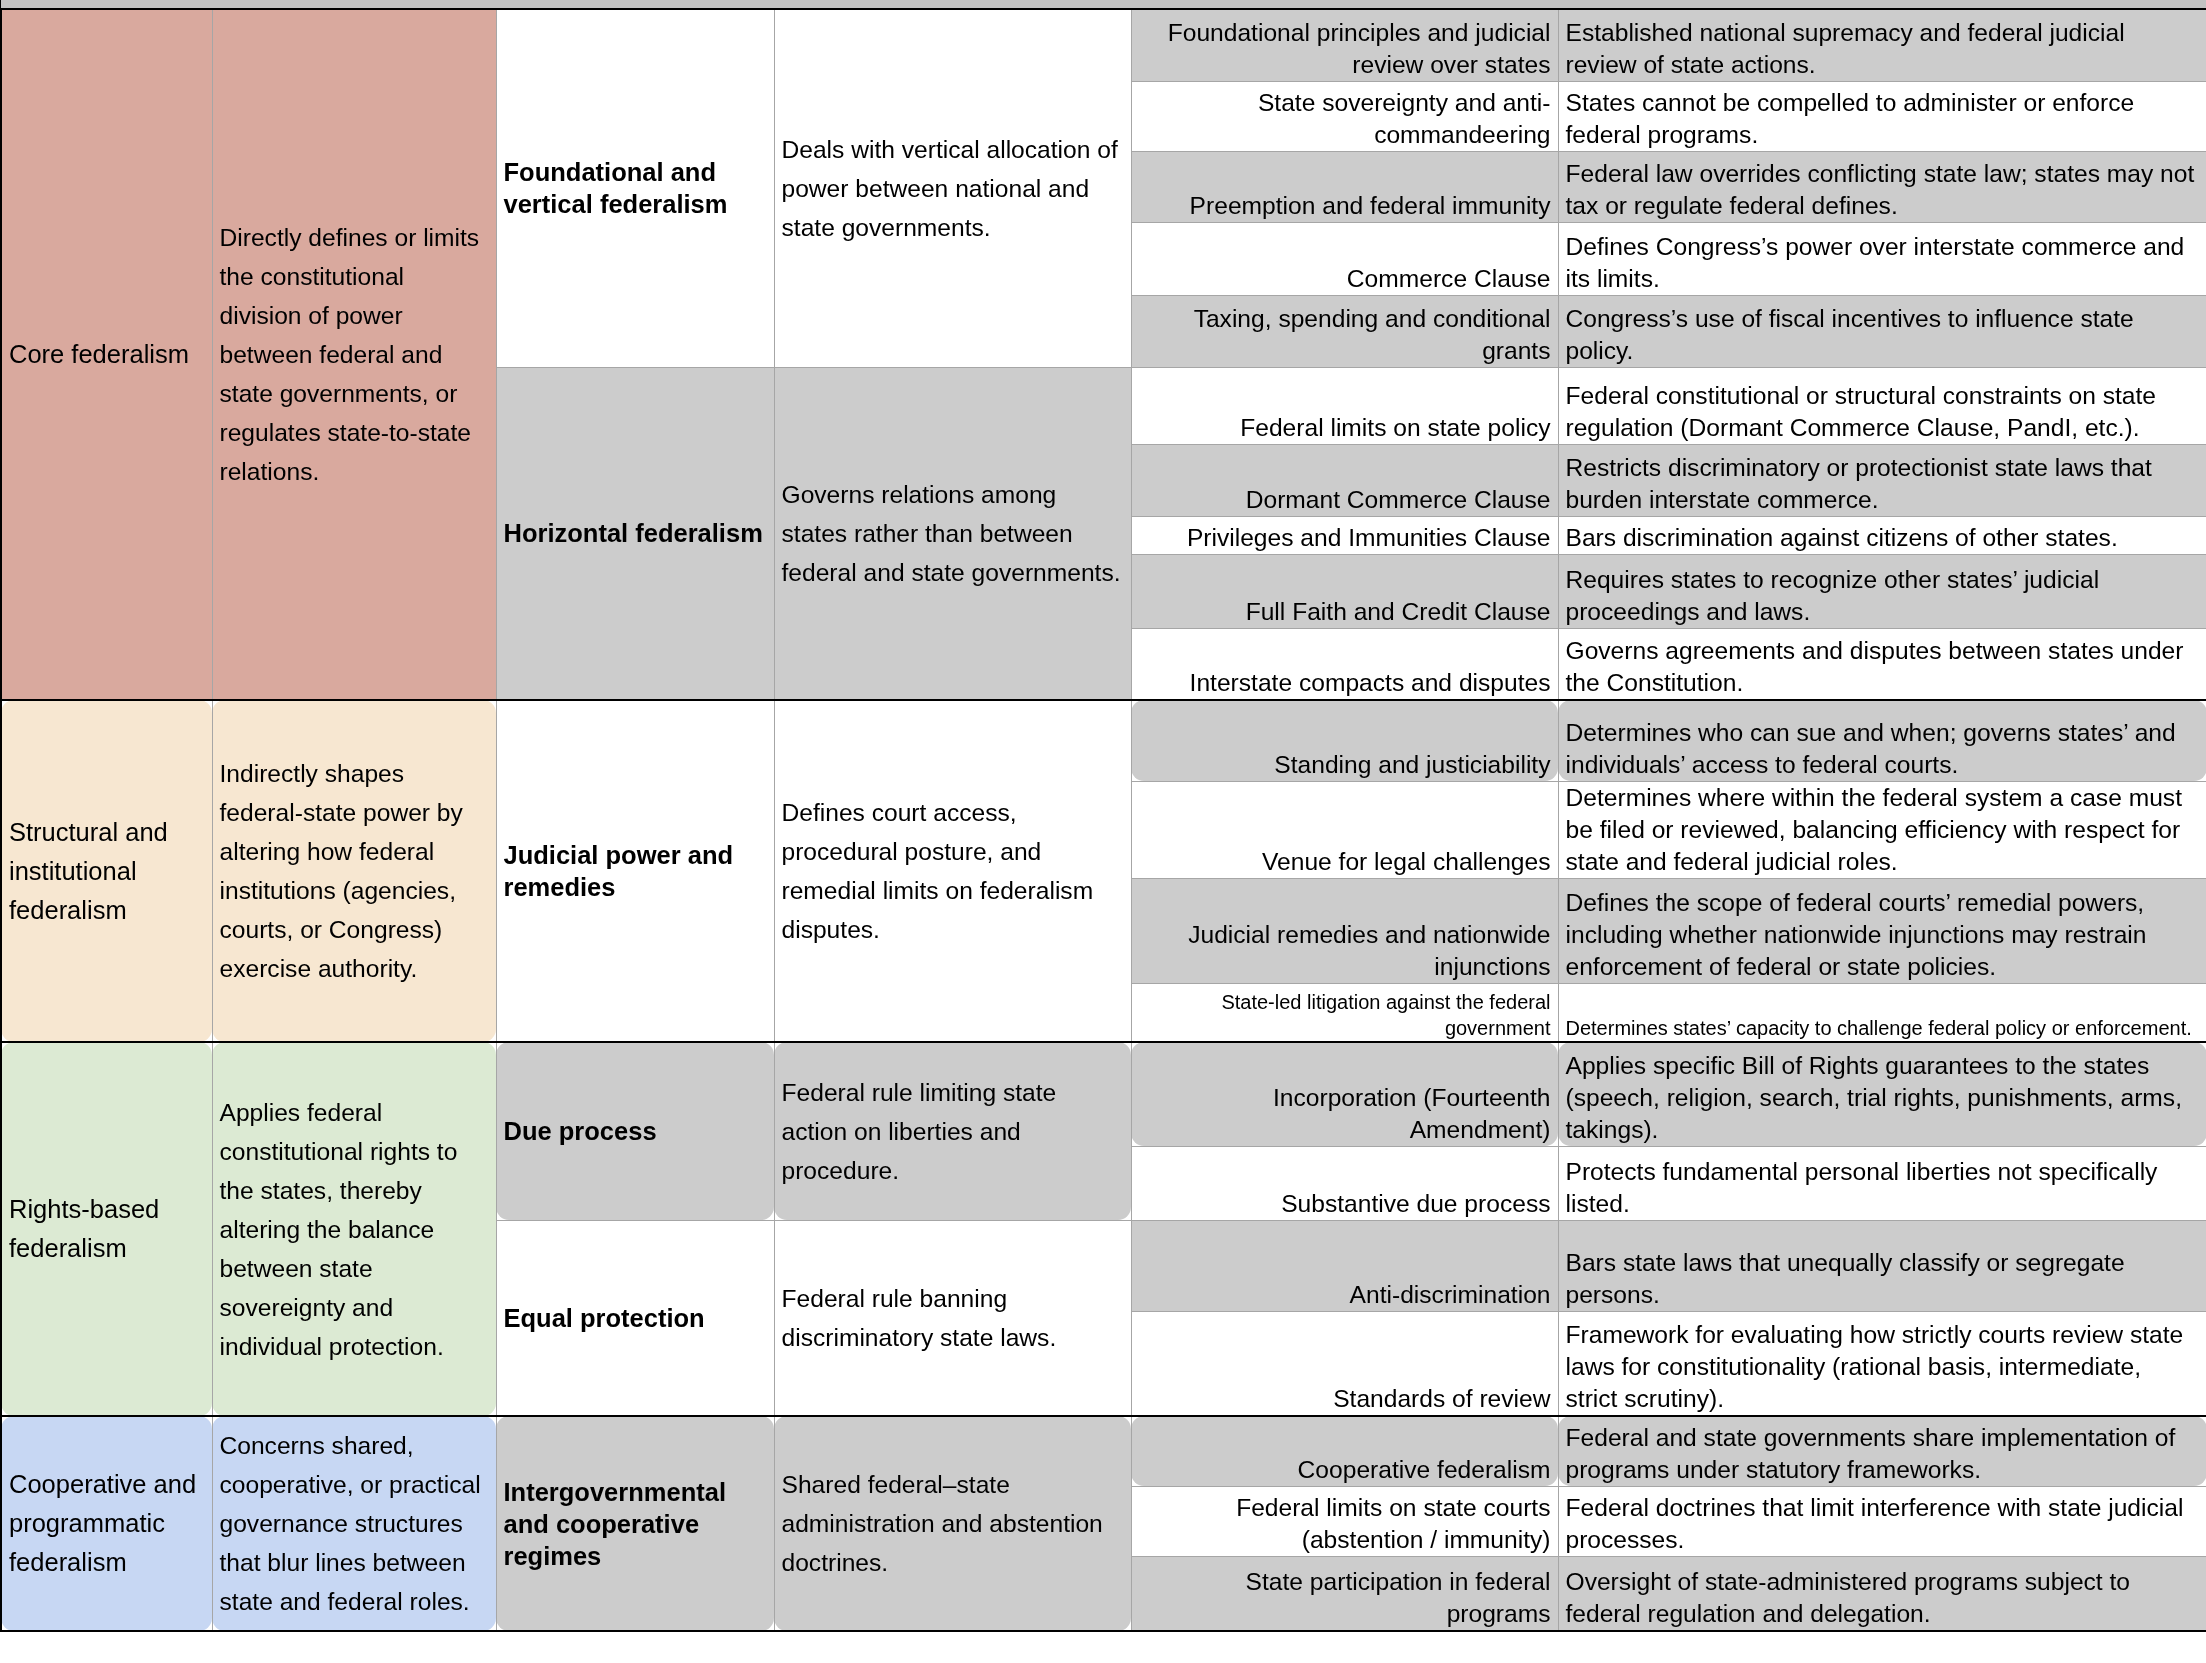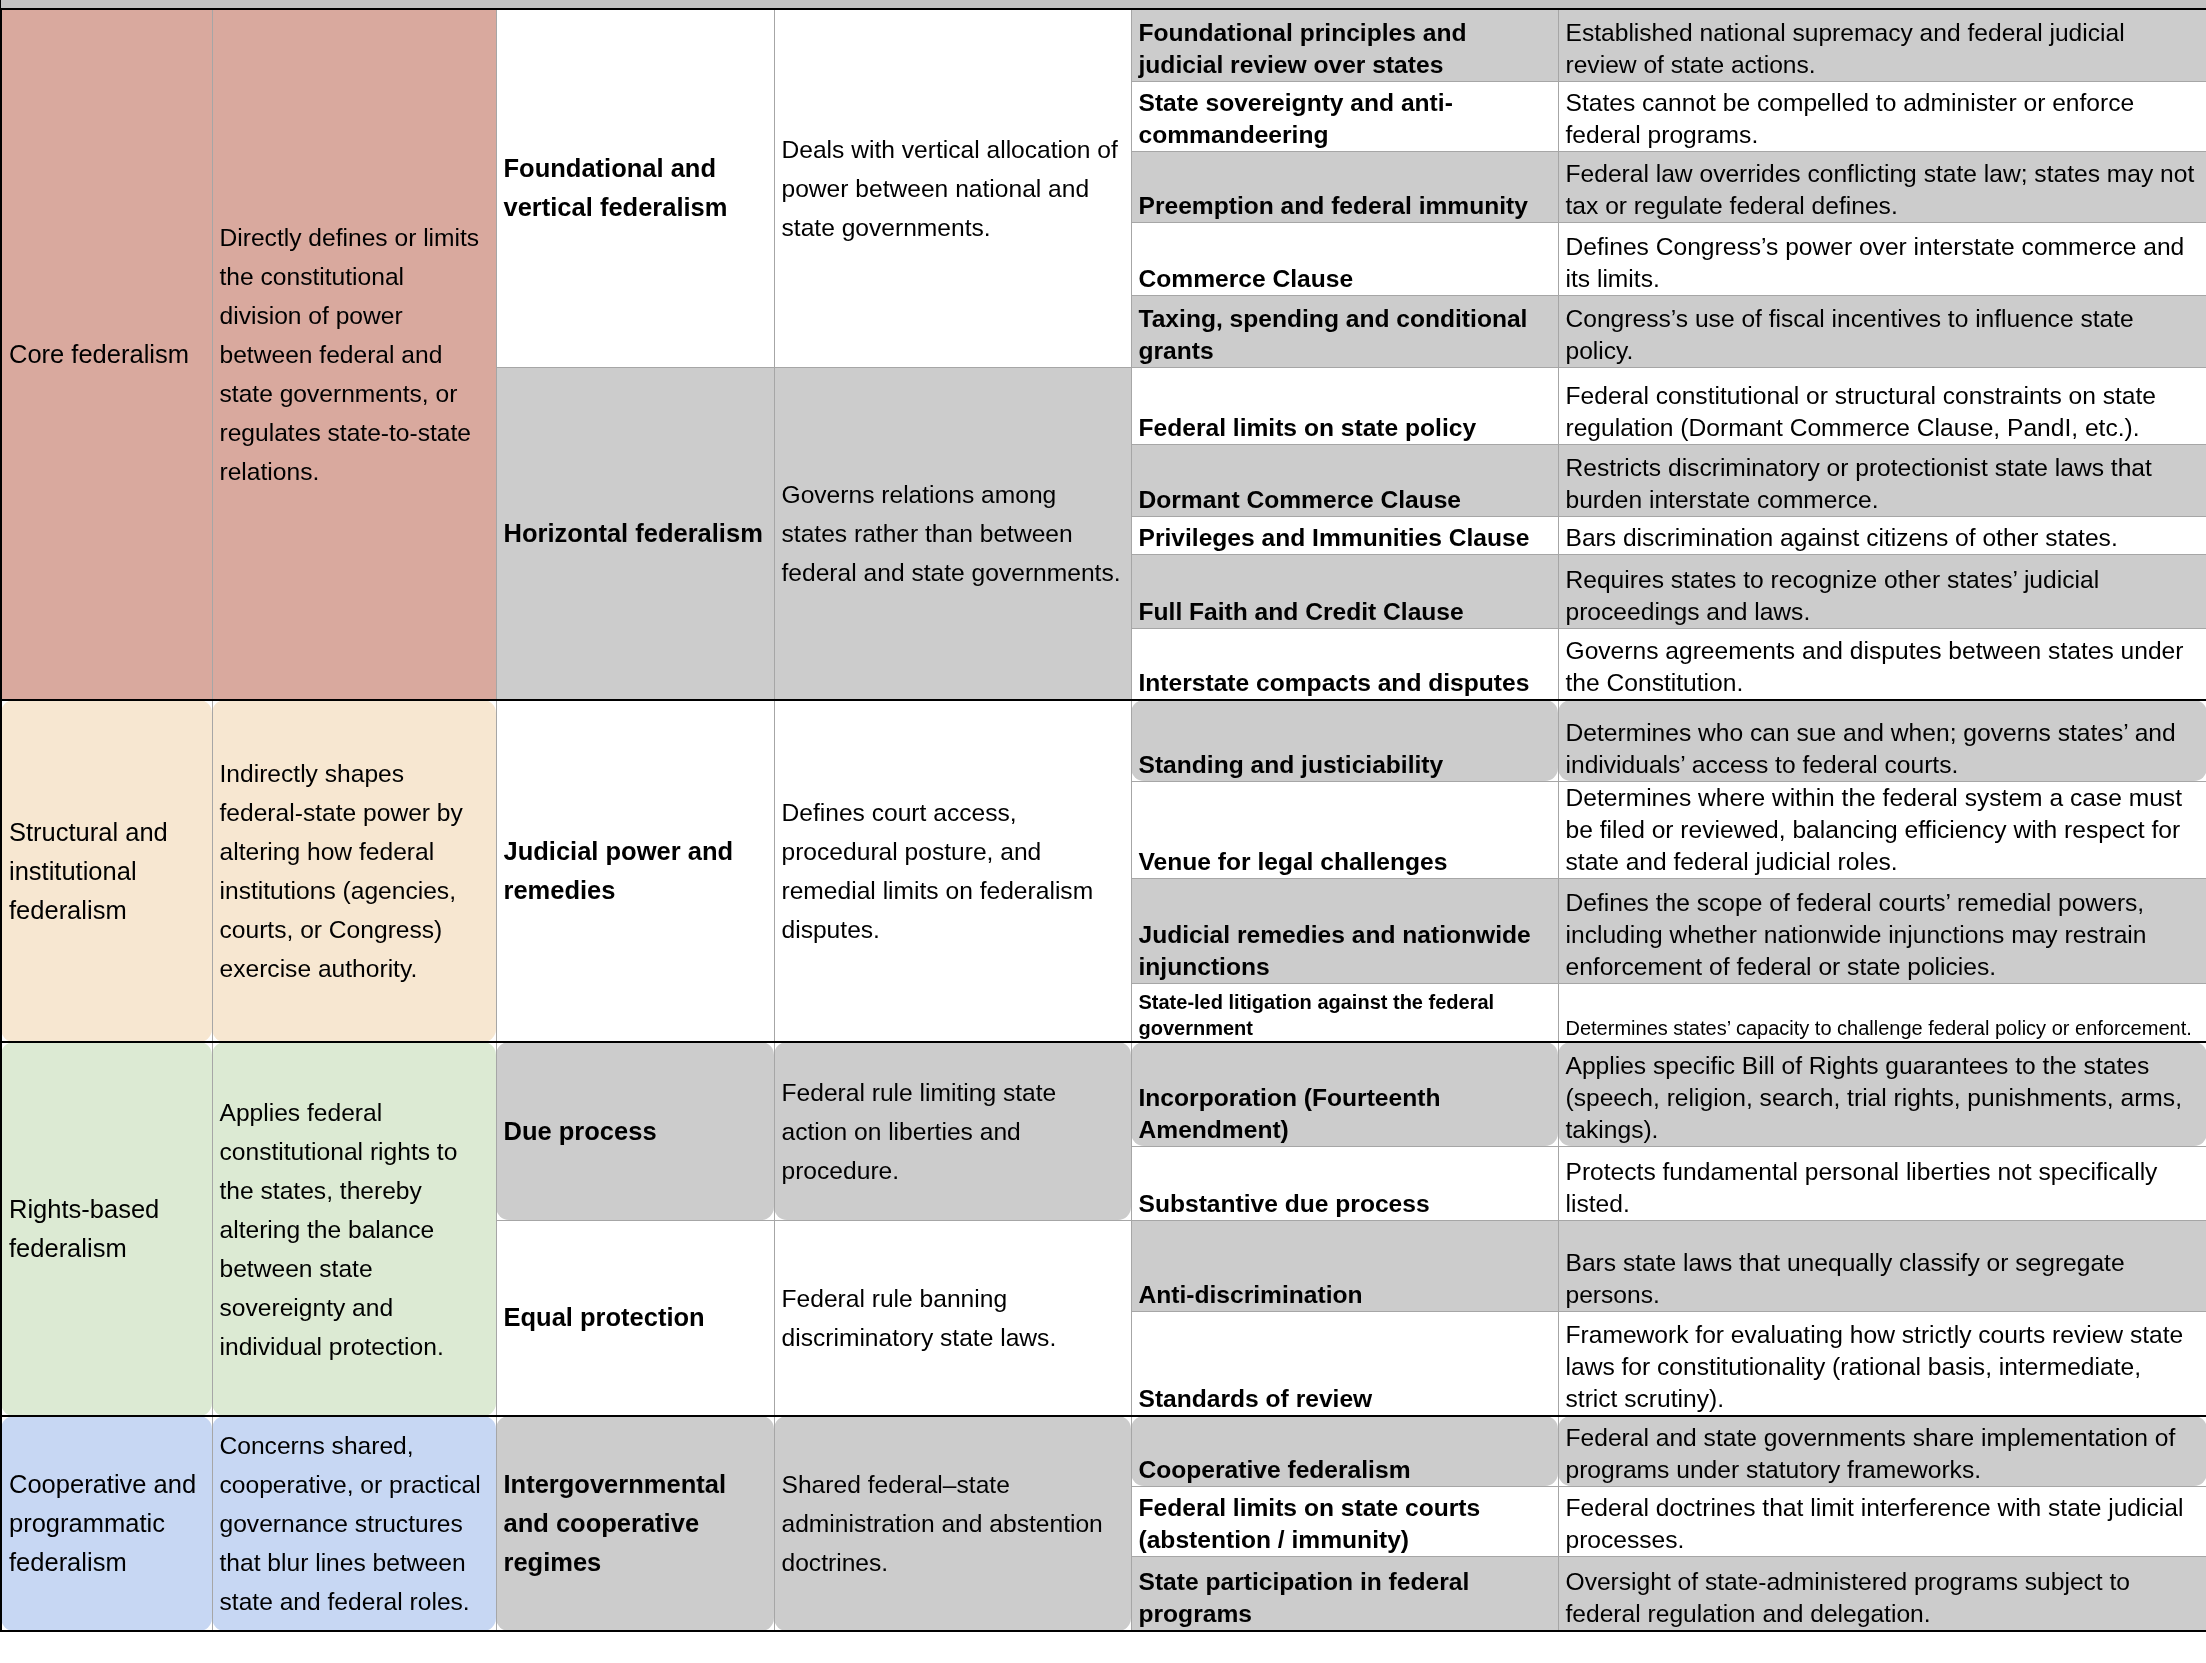"Foundational principles and judicial" td.doc { font-weight: bold -> normal; text-align: none -> right }
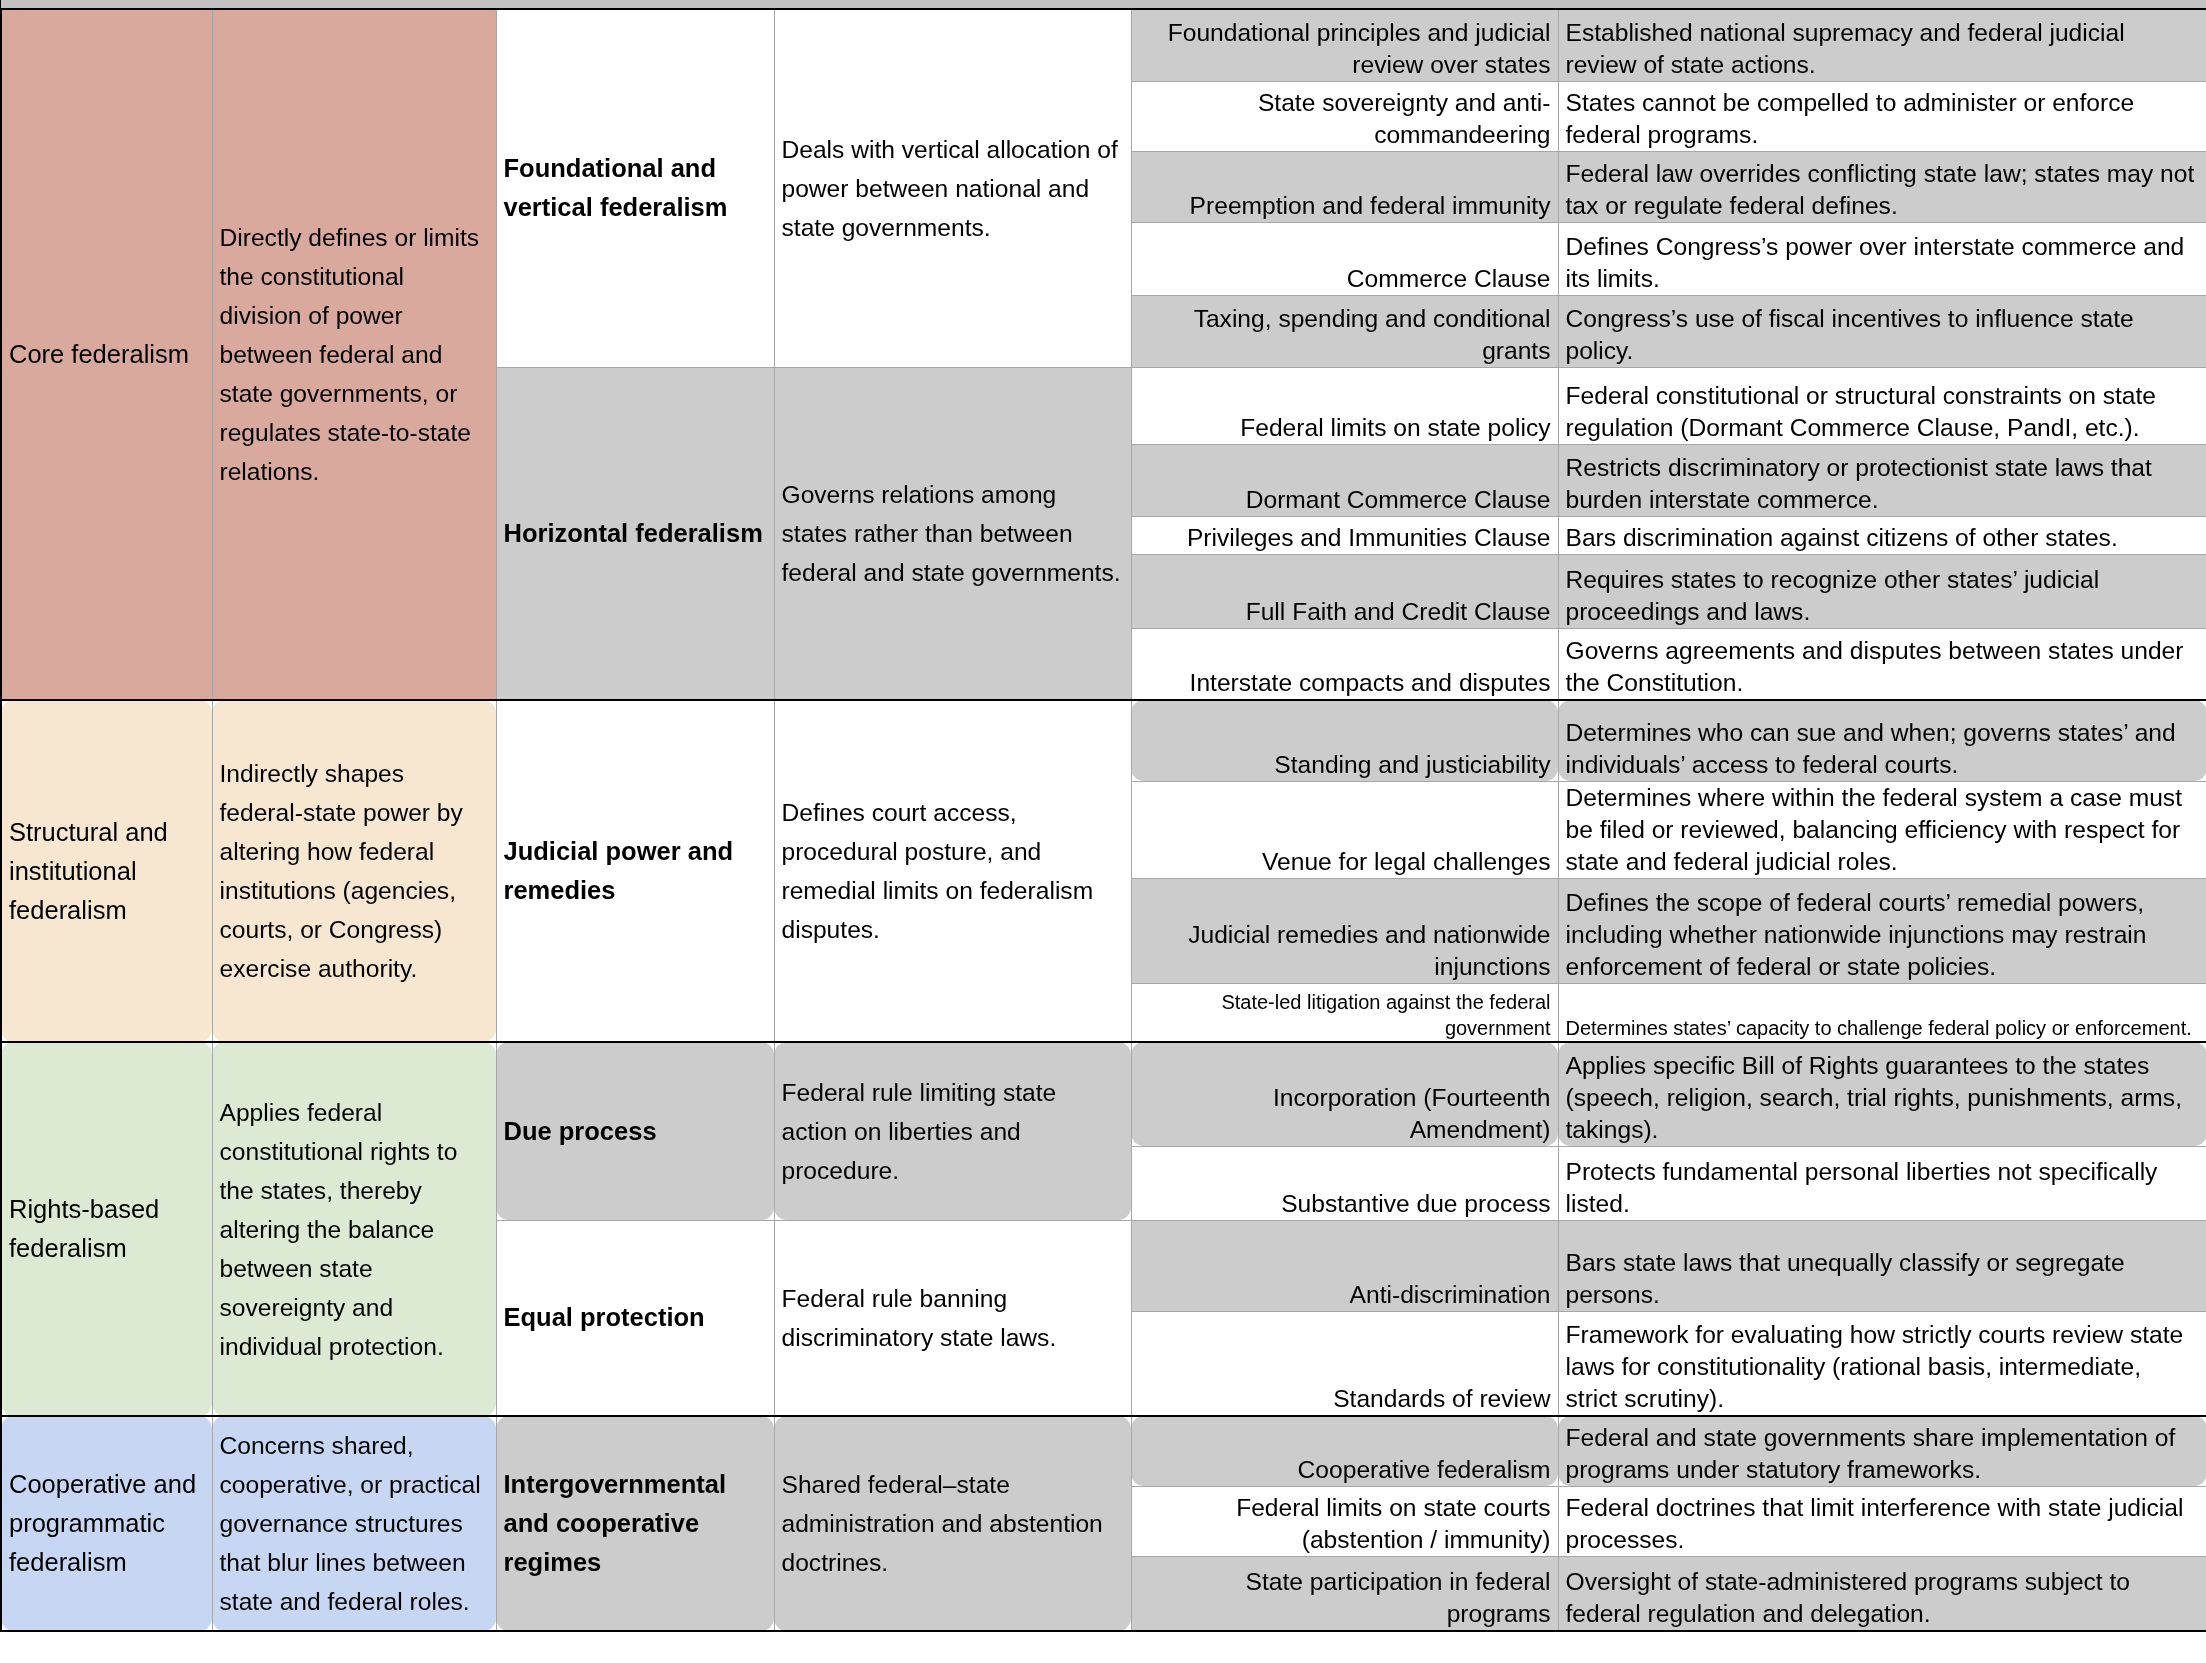"Foundational and vertical federalism" td.sub { line-height: 39px -> 32px }
